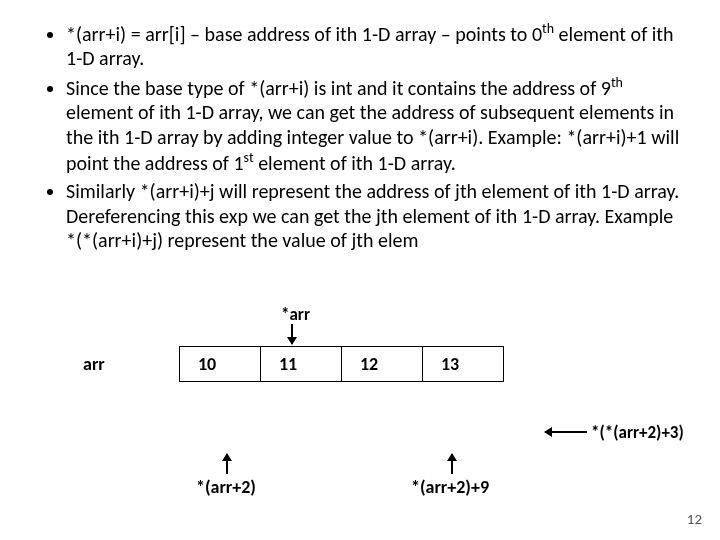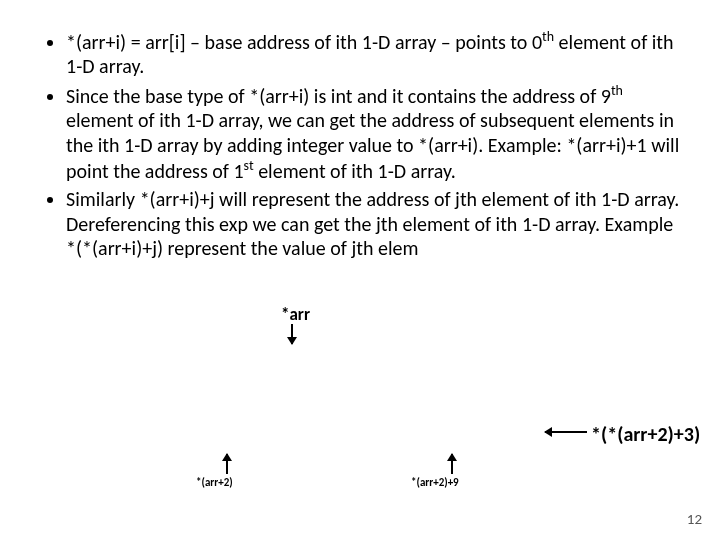"*(arr+i) = arr[i] – base" .slide { padding: 28px 40px 0 40px -> 20px 40px 0 40px }
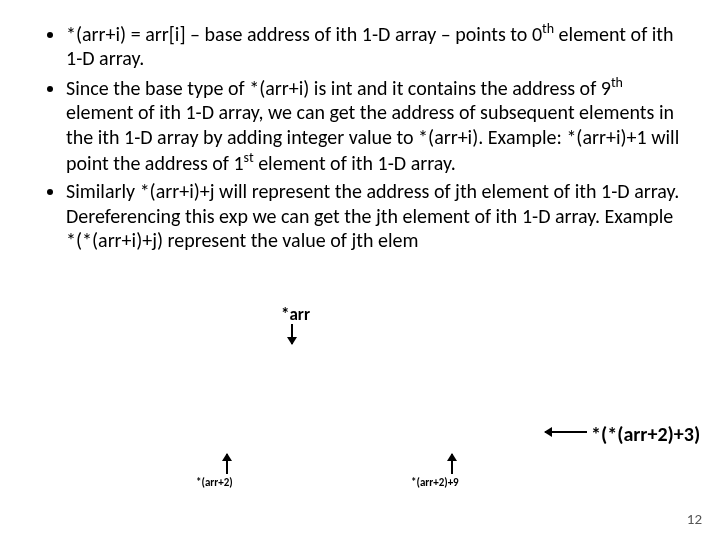"arr" tr { html: none -> <tr> <th>arr</th> <td>10</td> <td>11</td> <td>12</td> <td>13</td> </tr> }
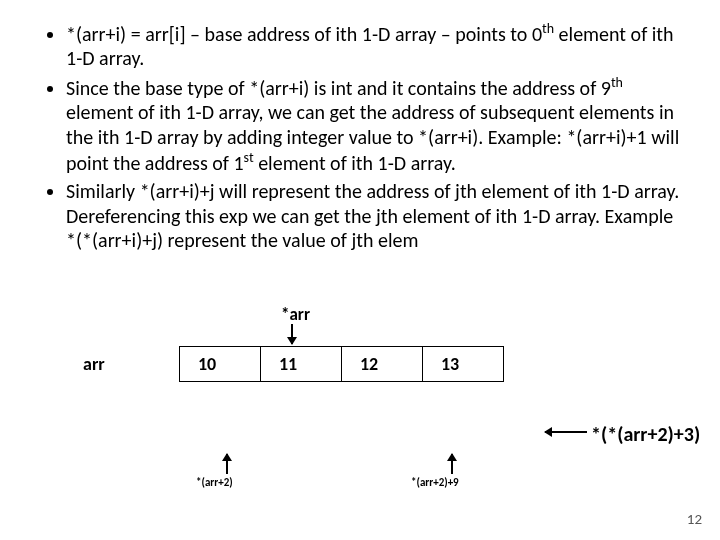"*(*(arr+2)+3)" .side-label { font-size: 20px -> 17px }
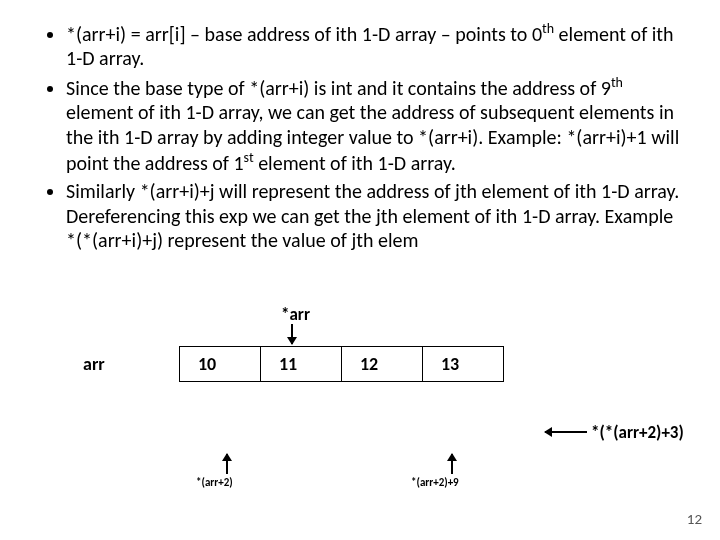"*(arr+2)" .below-label { font-size: 11px -> 18px }
